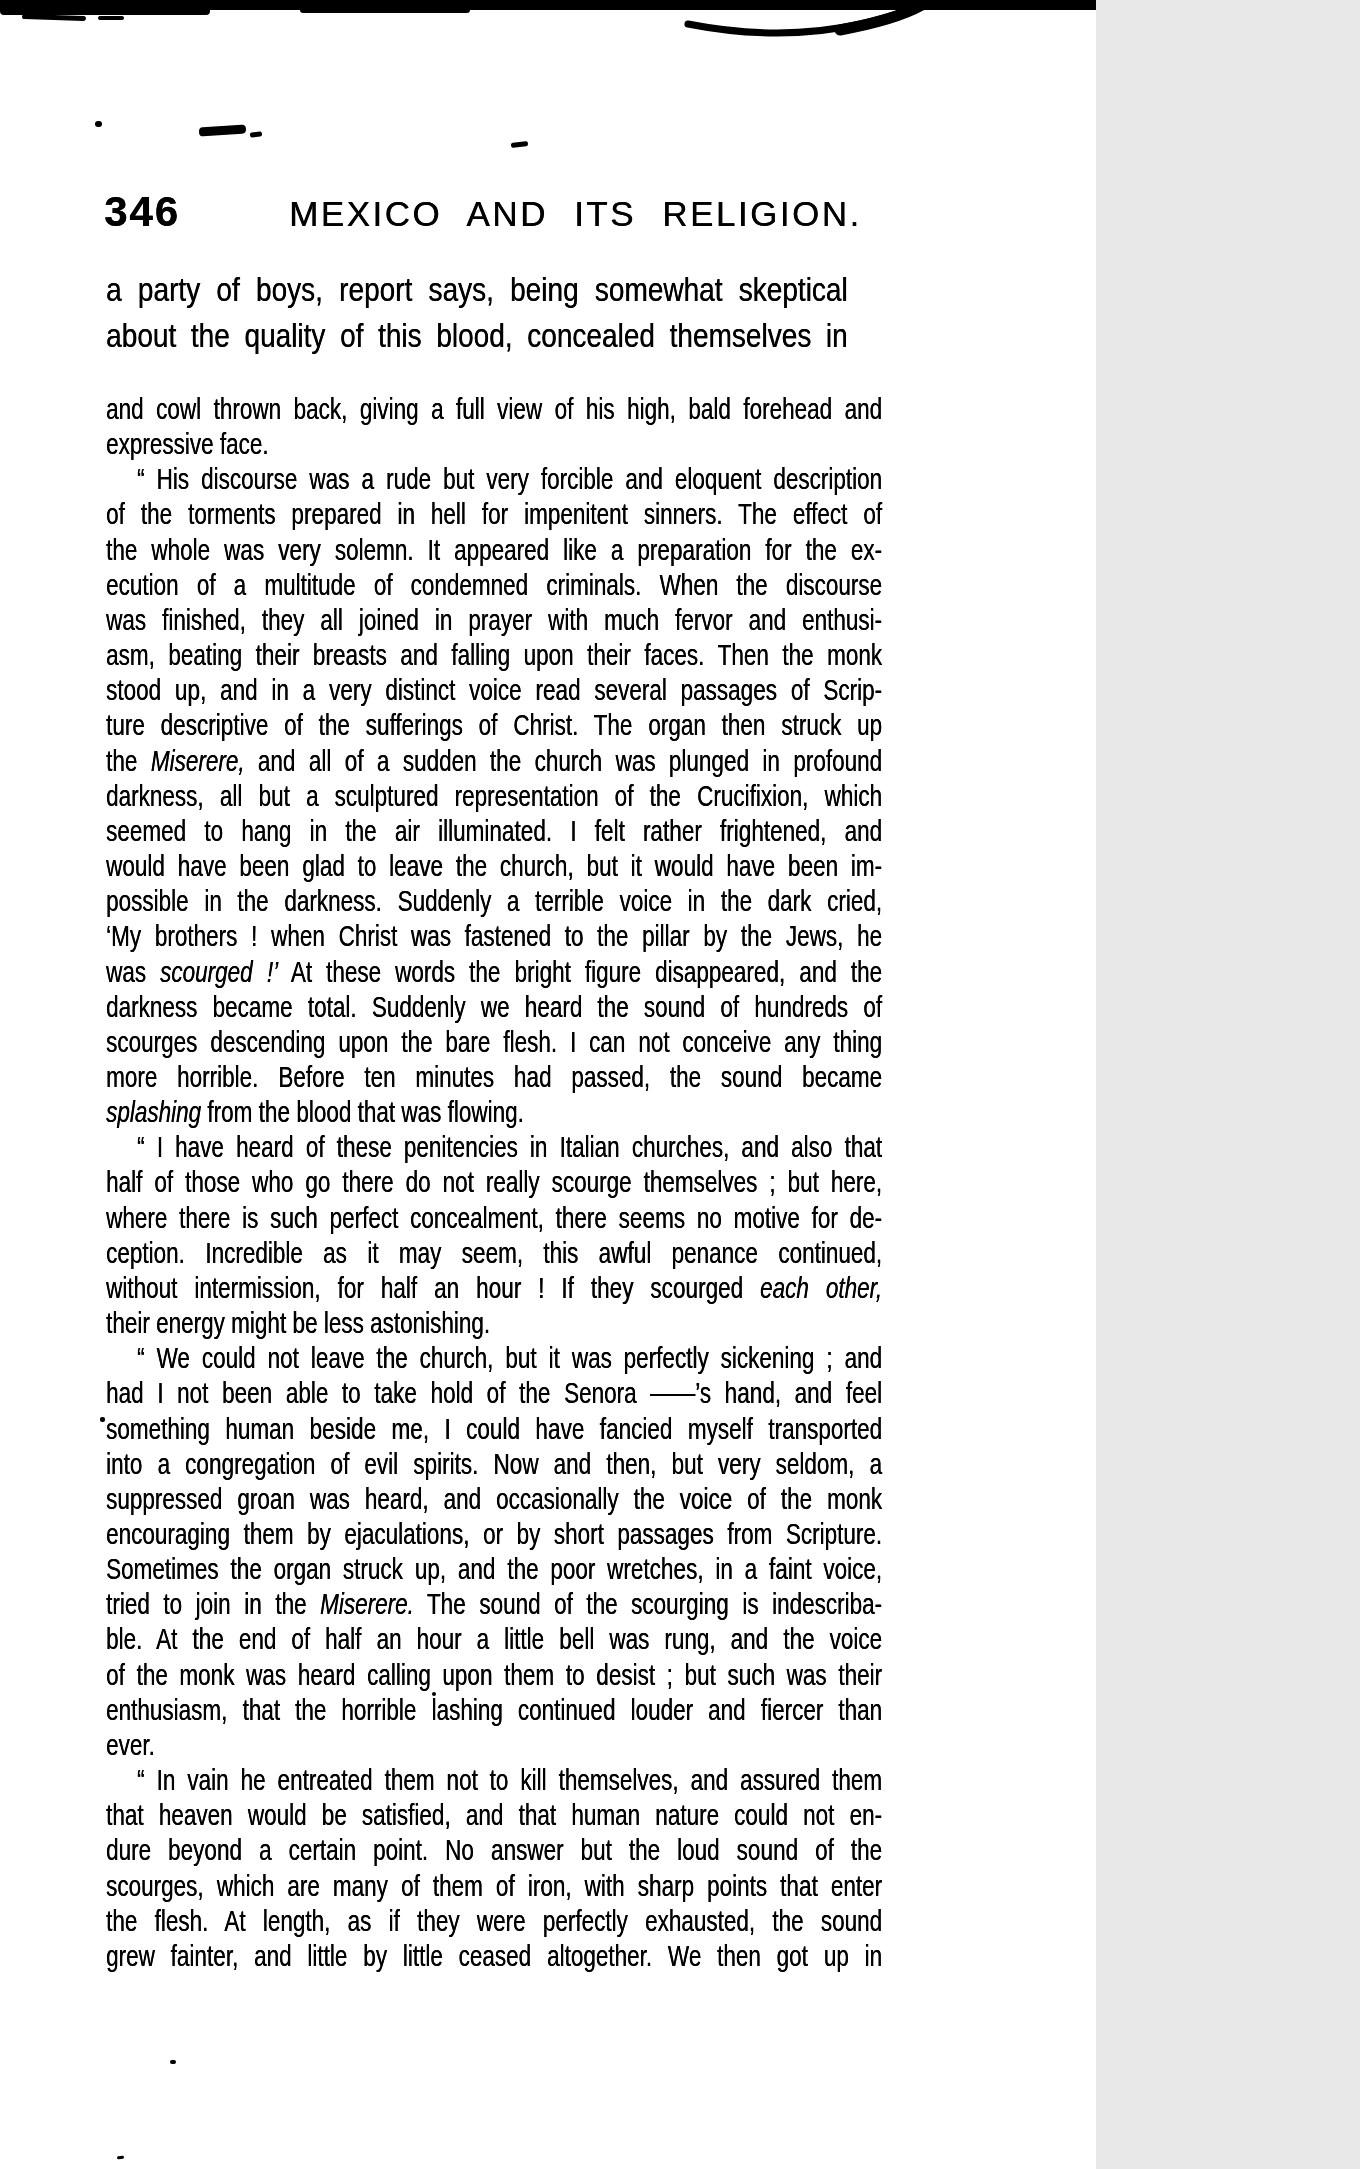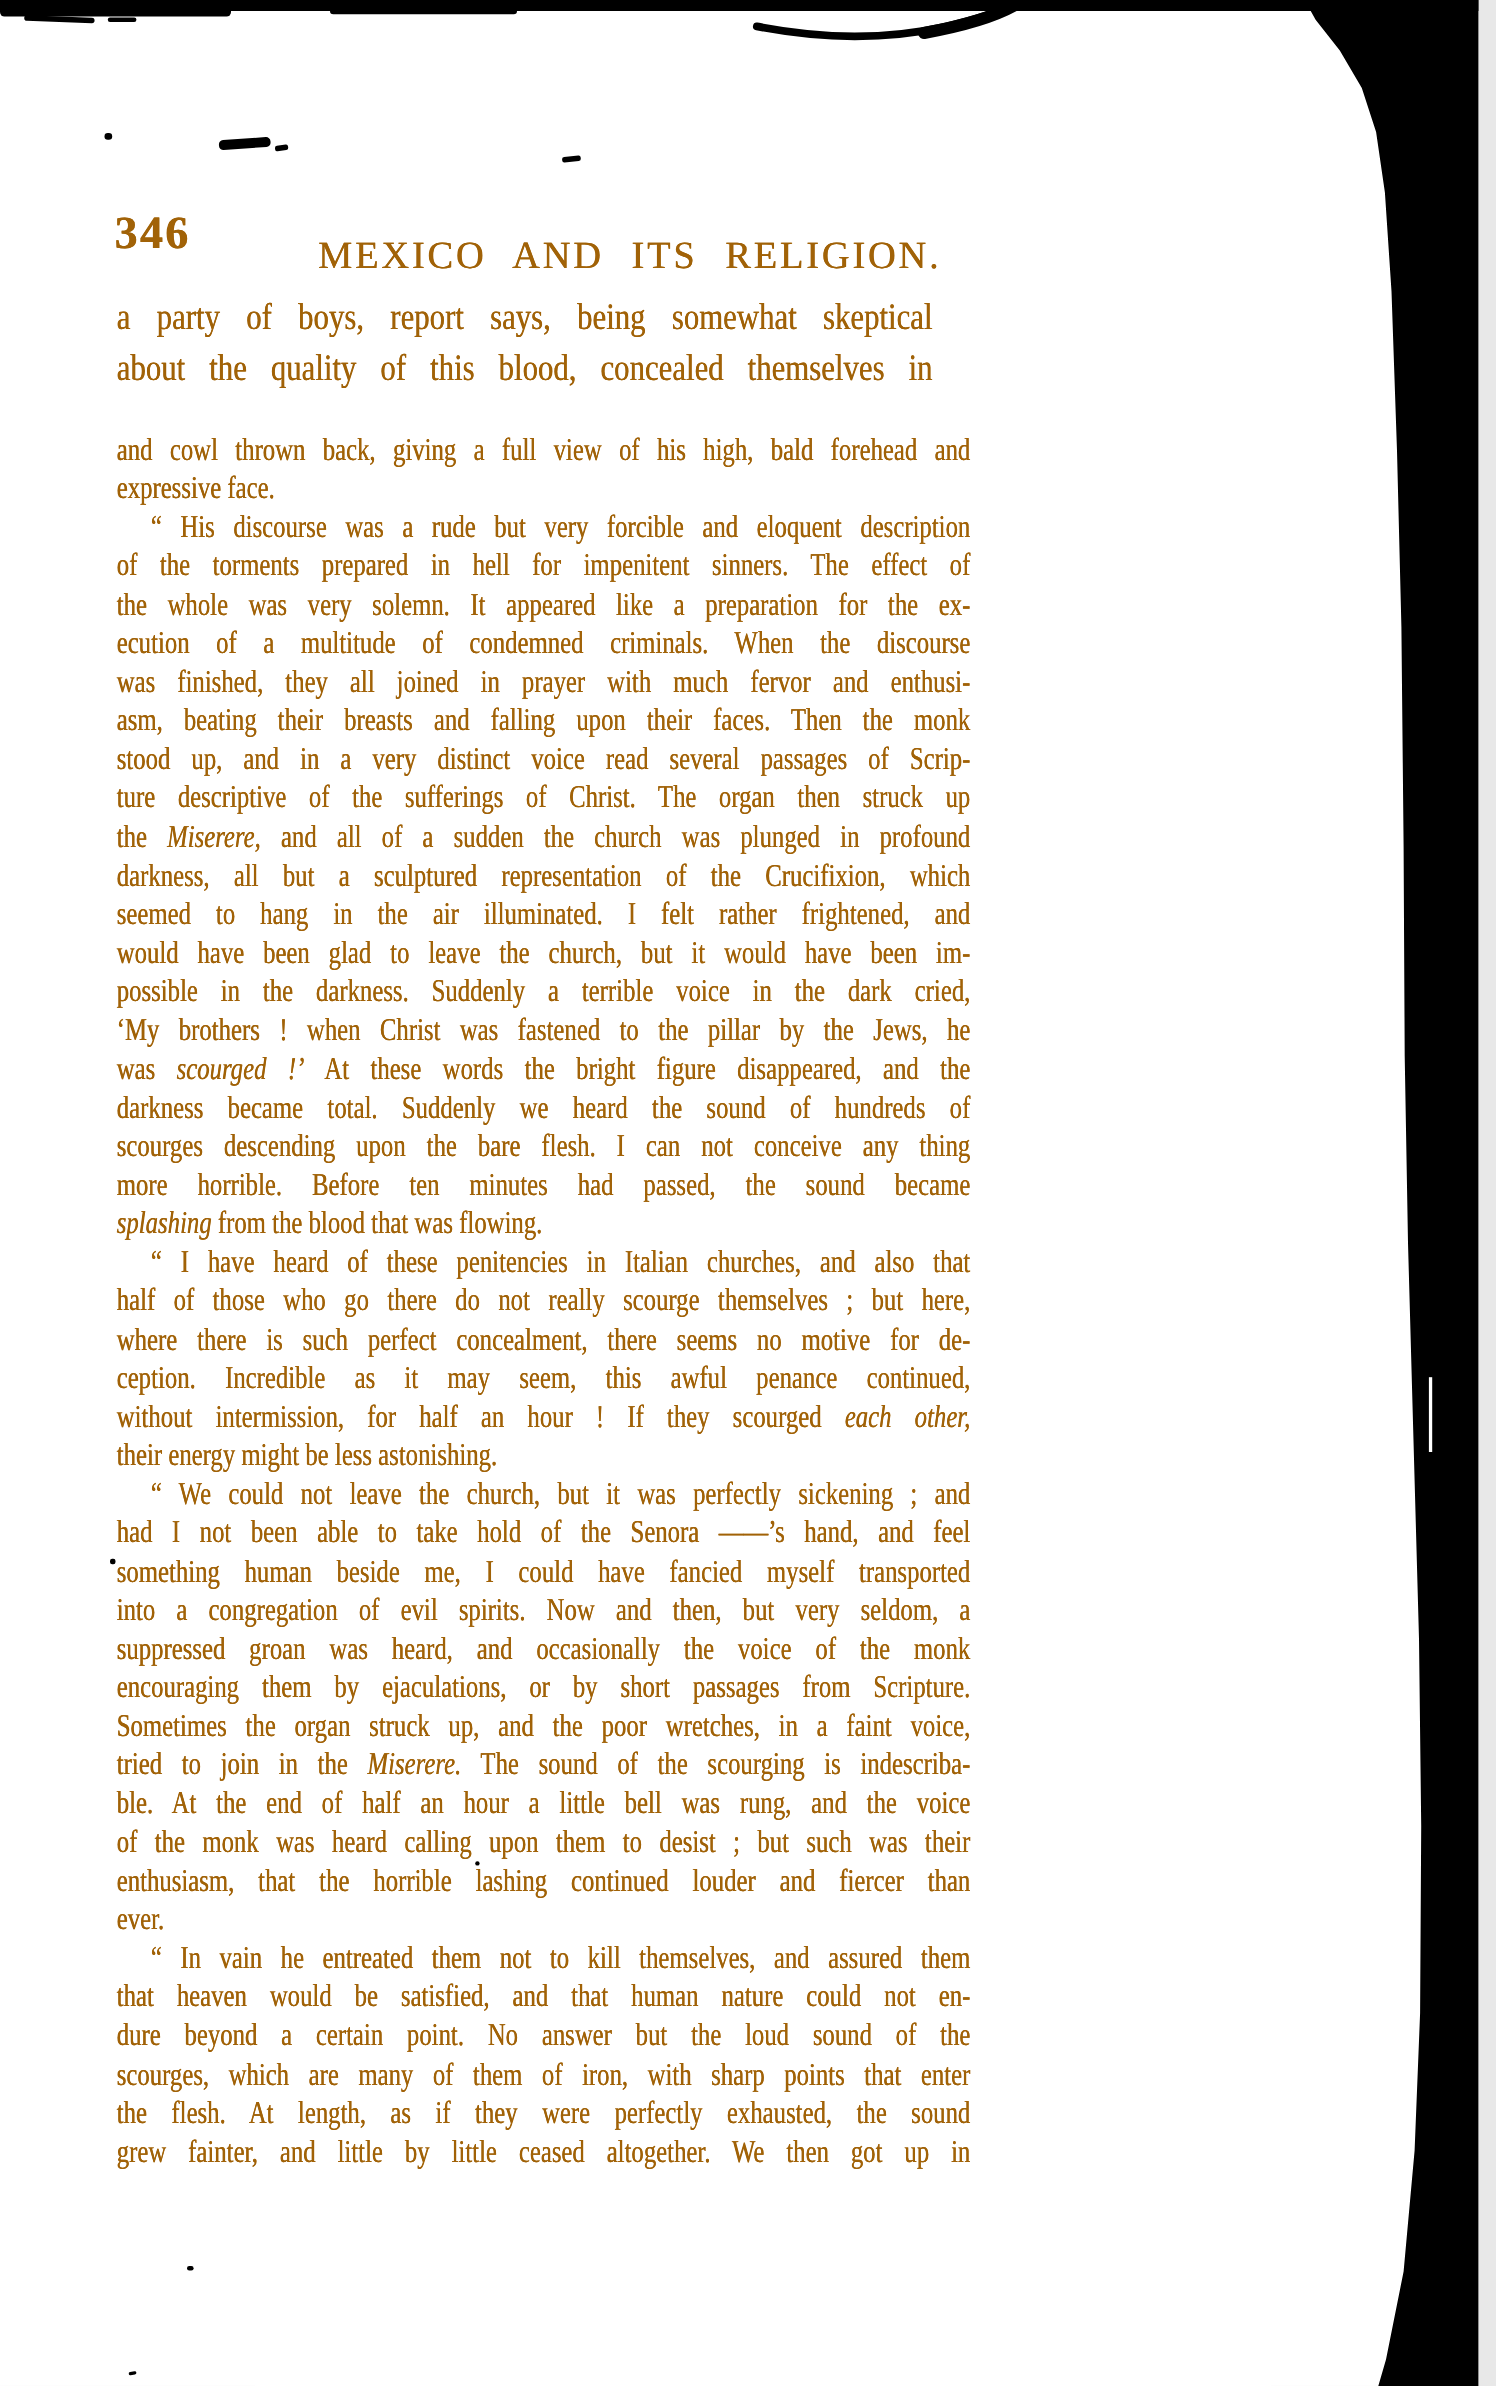"346" #page { color: #a16207 -> #000000; font-family: Liberation Serif, serif -> Liberation Sans, sans-serif; width: 1344px -> 1096px }
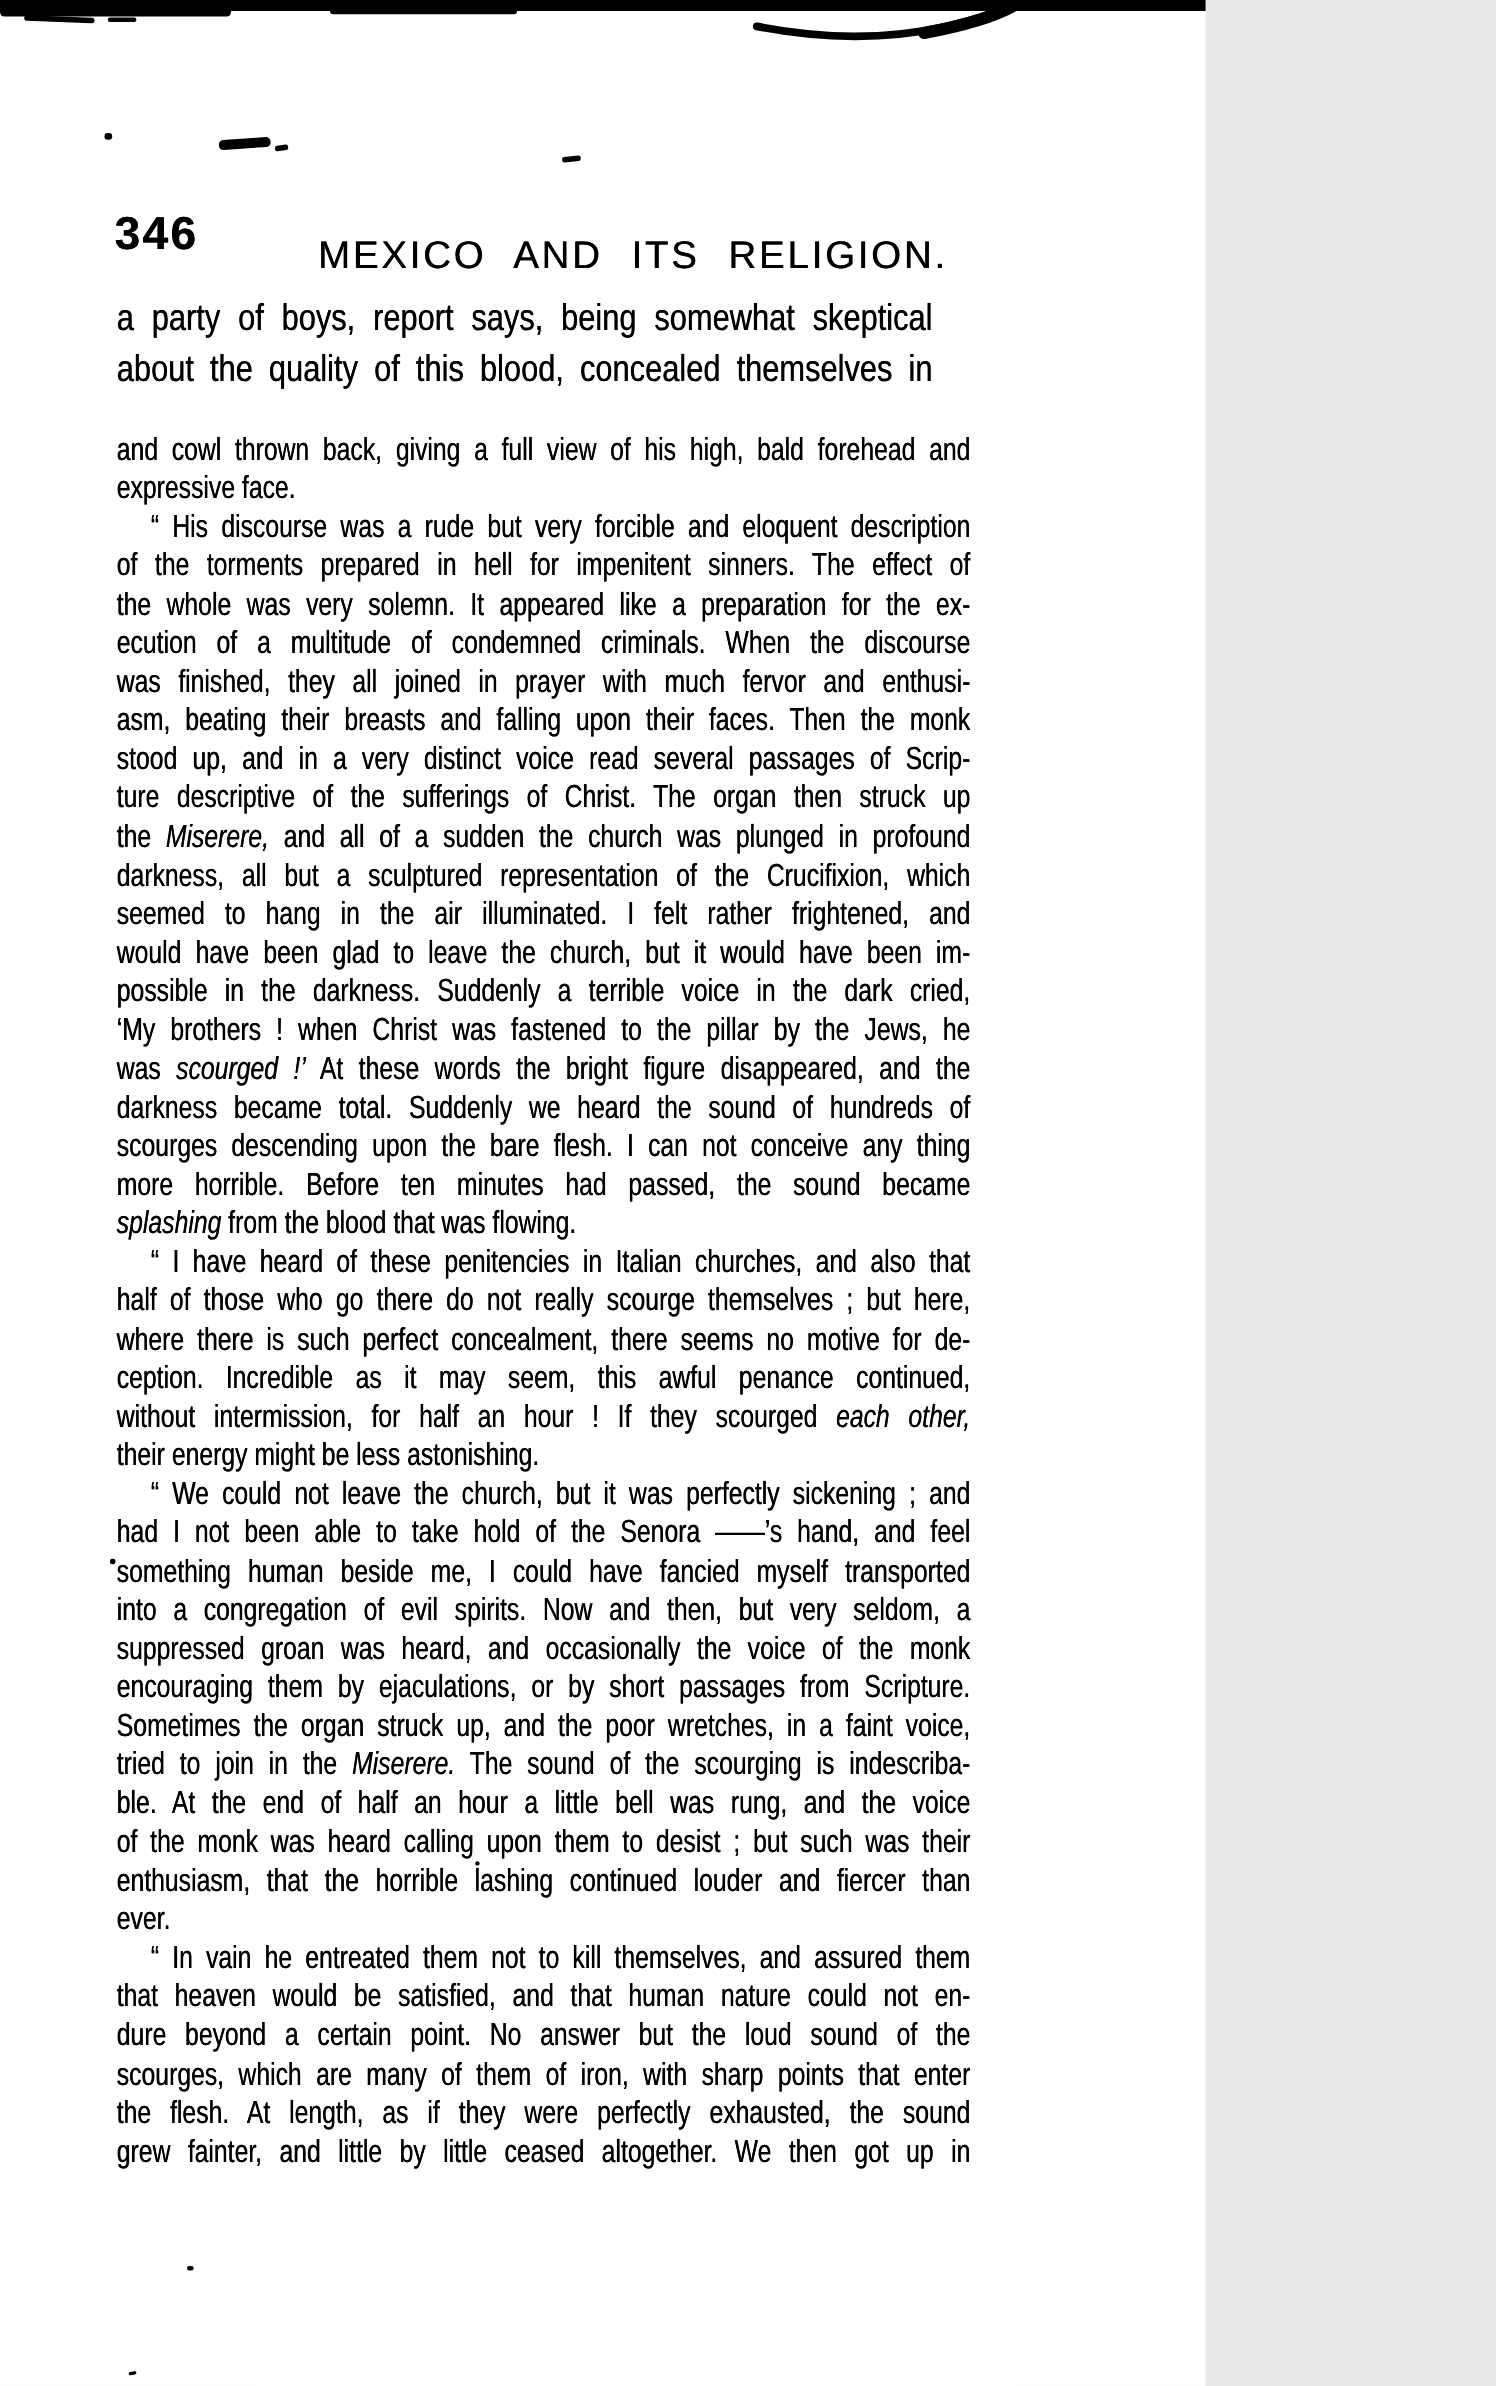"MEXICO AND ITS RELIGION." #running-title { margin-top: 19px -> none }
